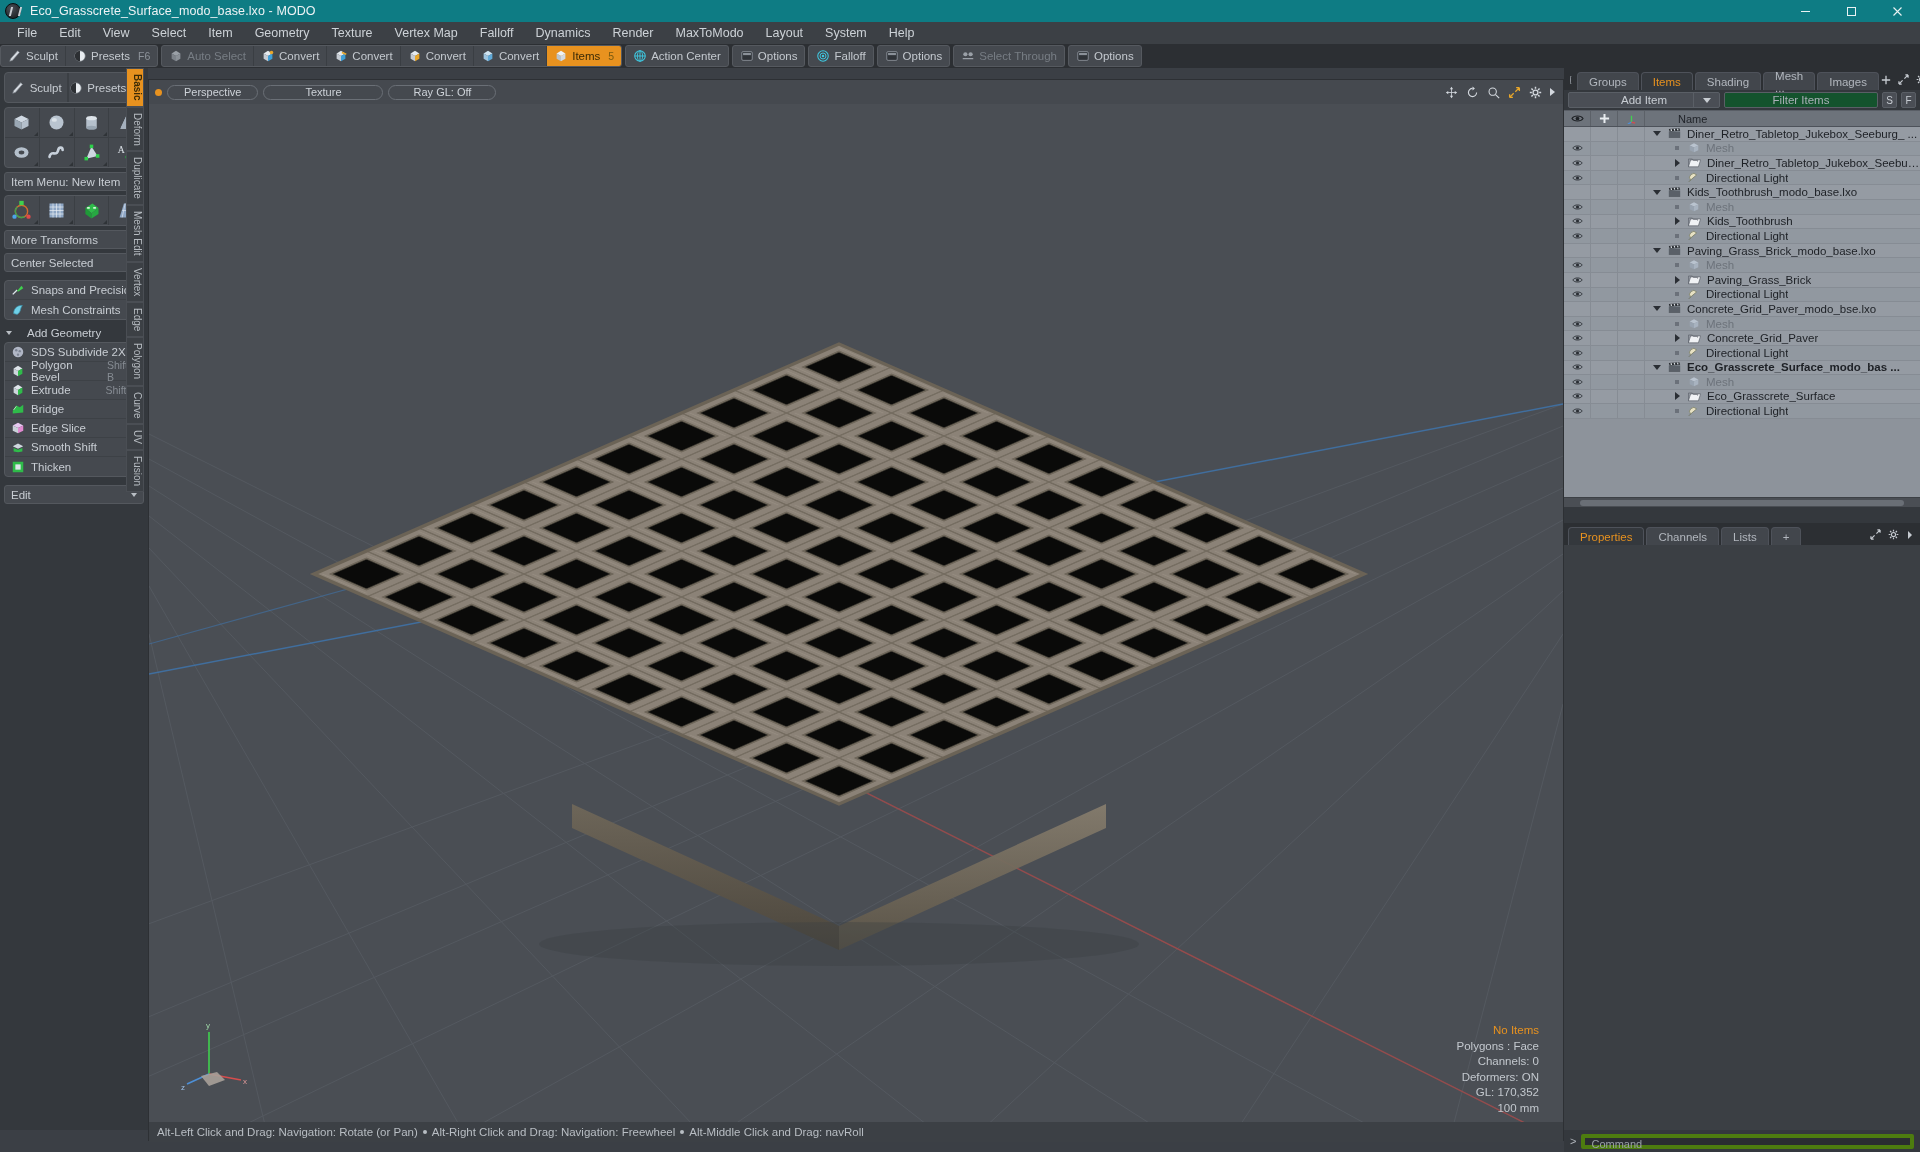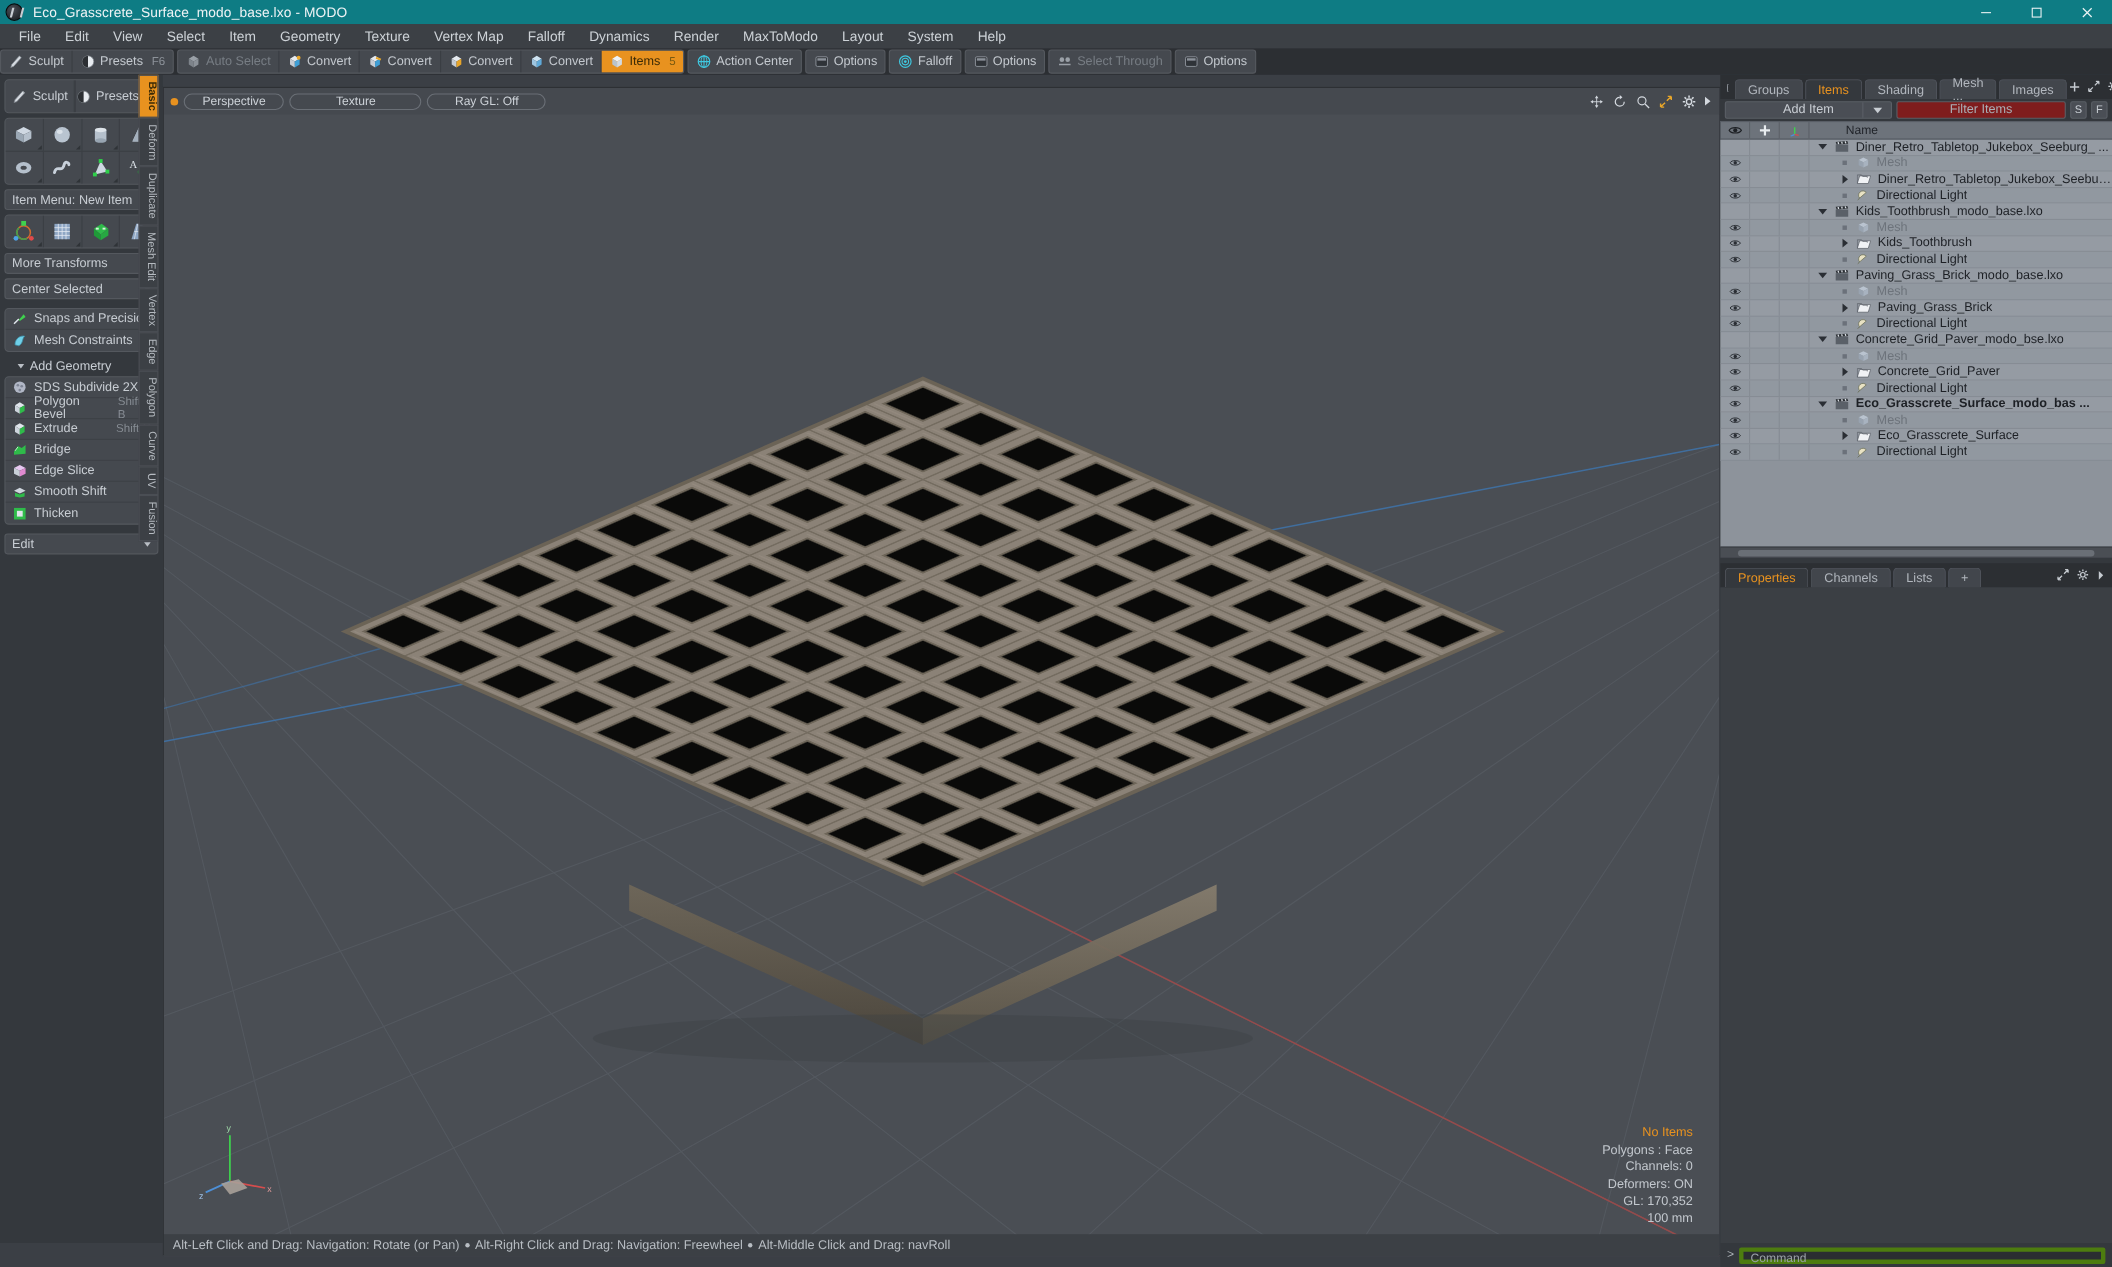"Filter Items" #filter { background: #7f1d1d -> #14532d }
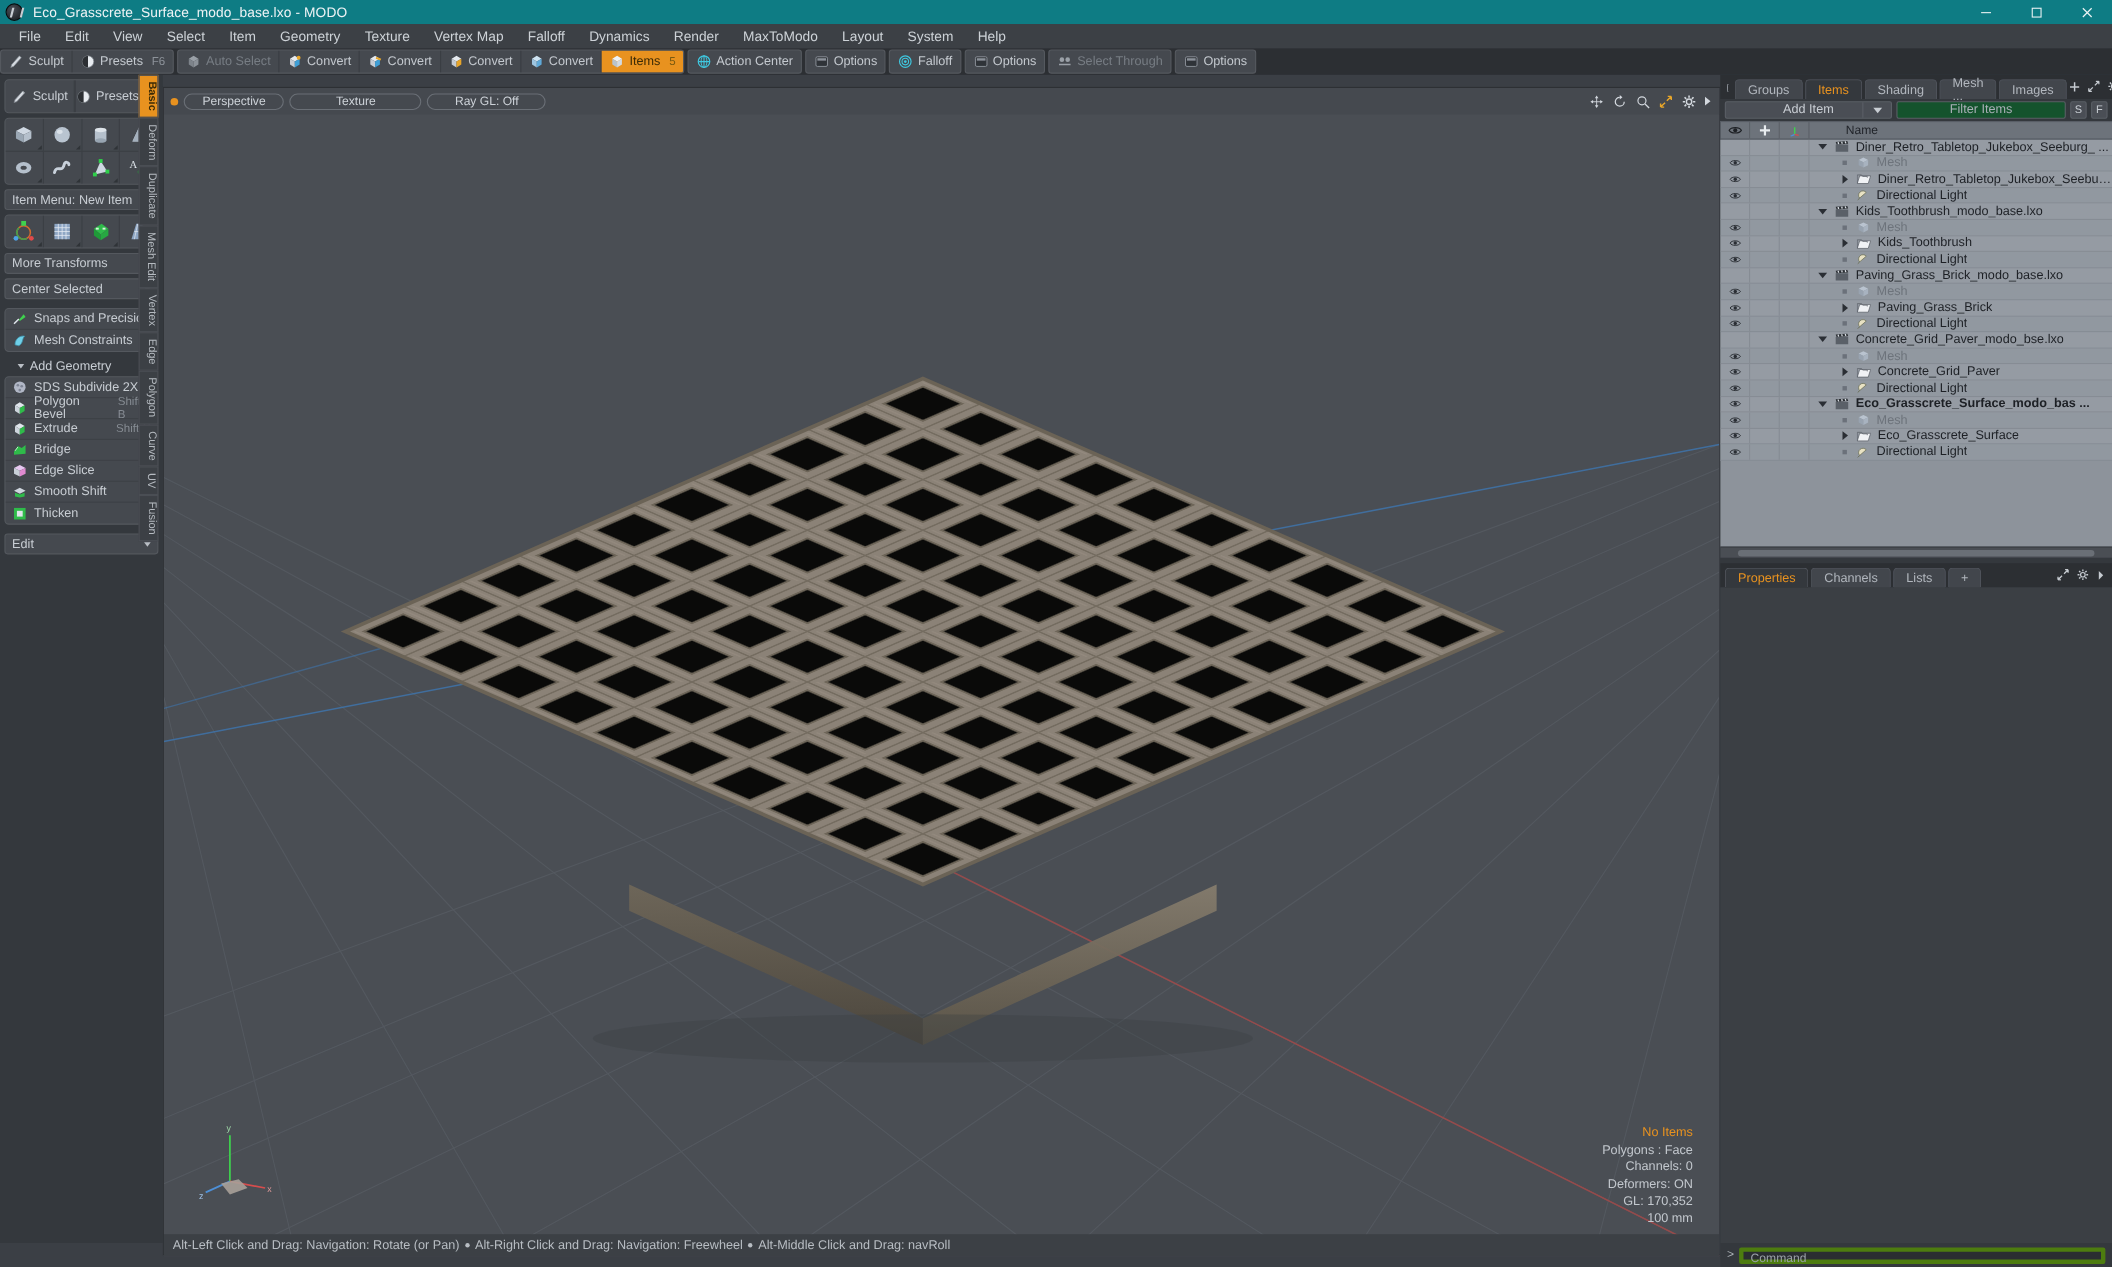"Add Geometry" .lp-sect { gap: 5px -> 15px; padding: 0 16px -> 0 6px }
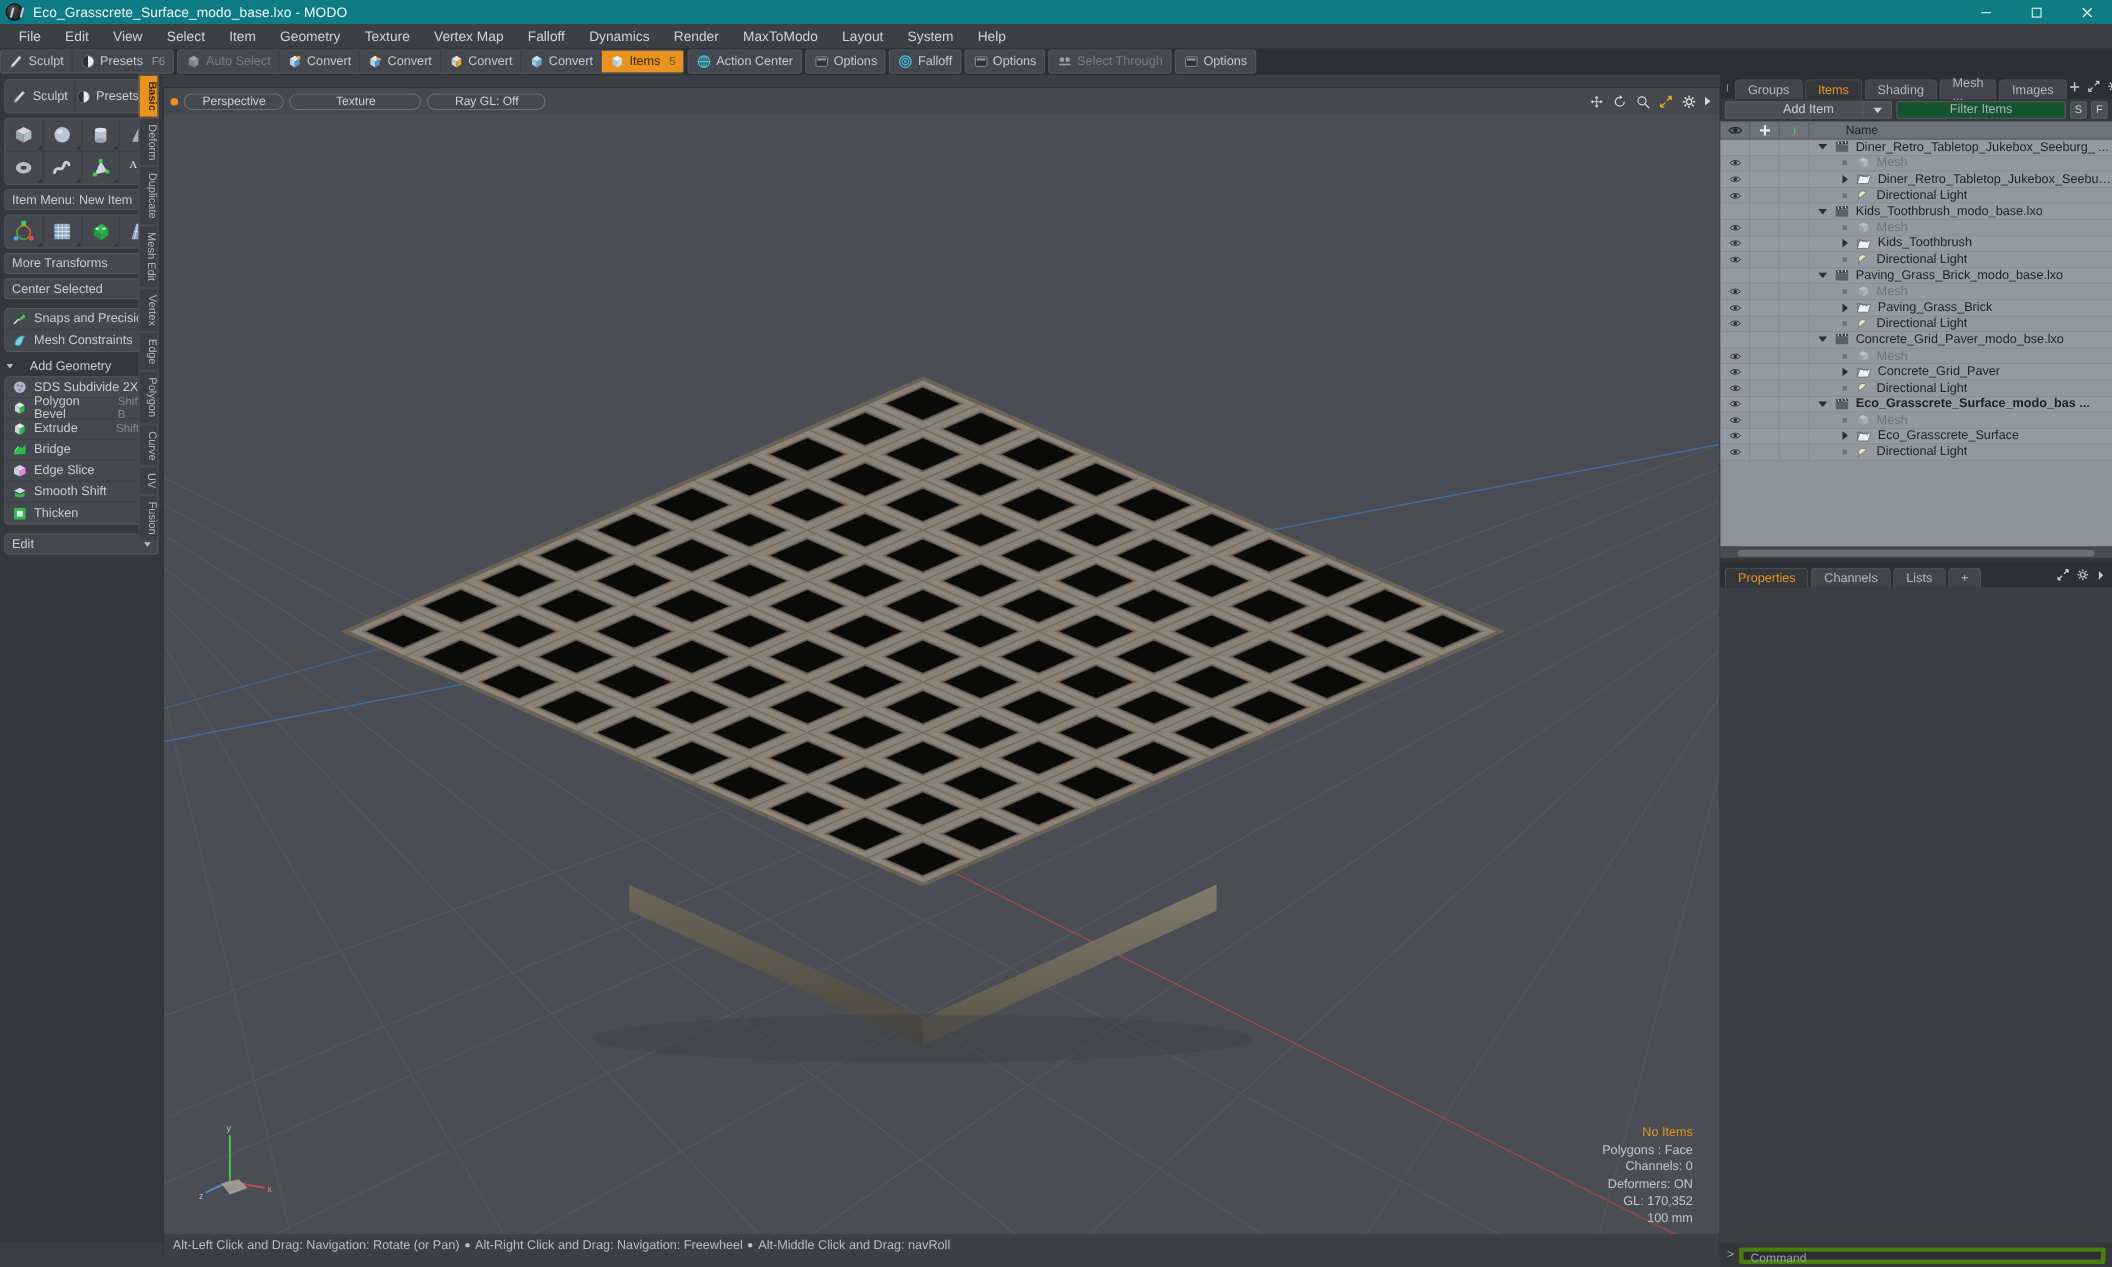"Properties" #p-tabs { margin-top: 5px -> 16px }
